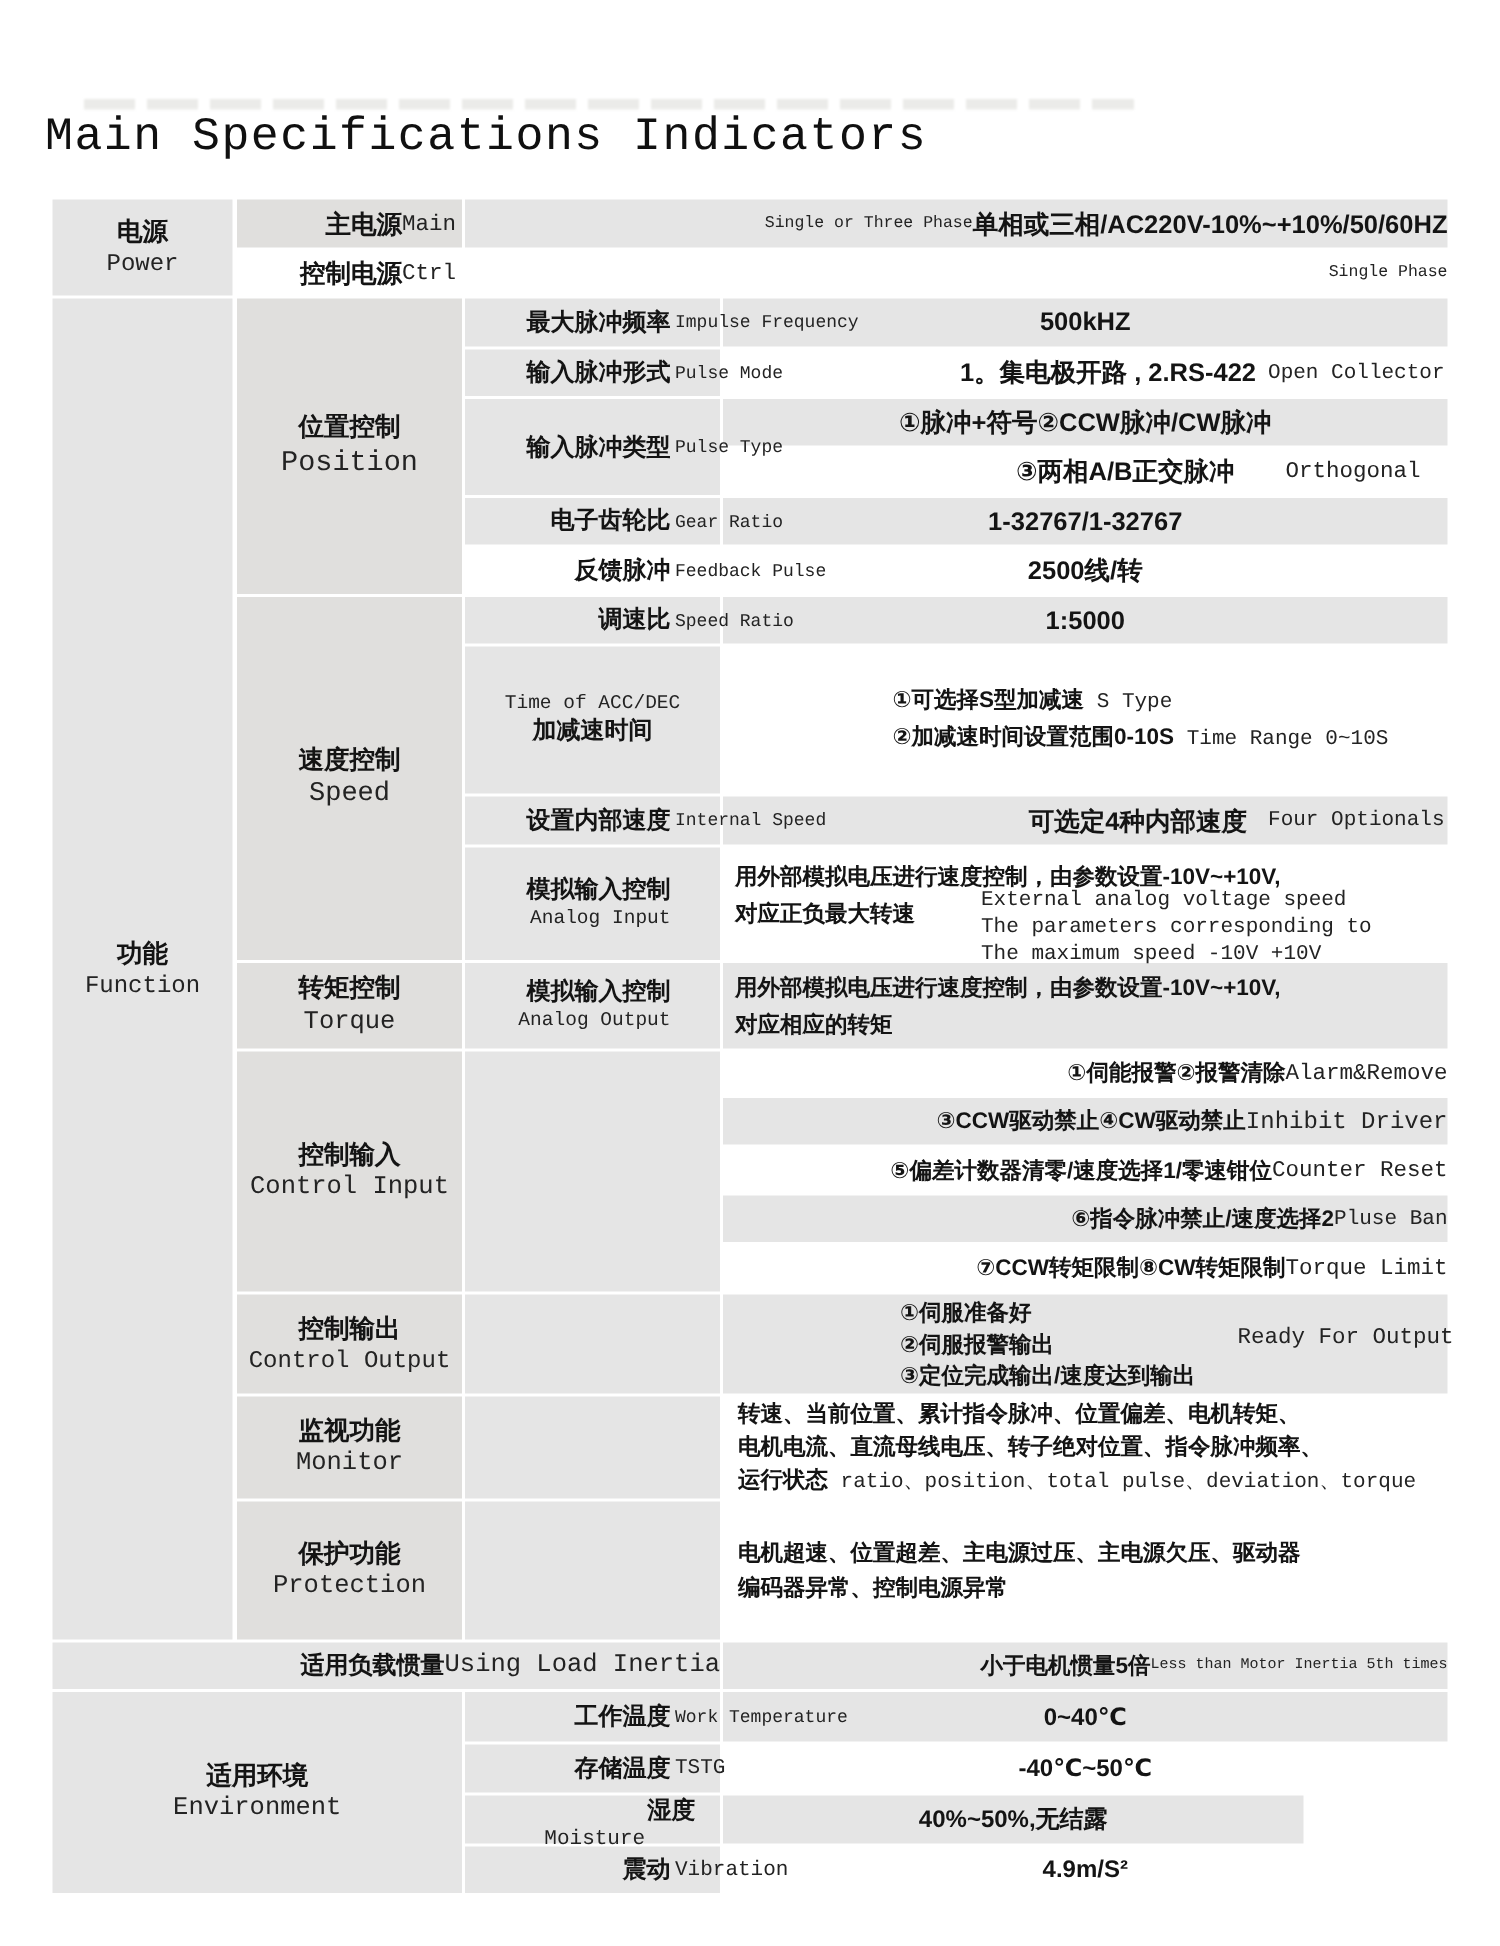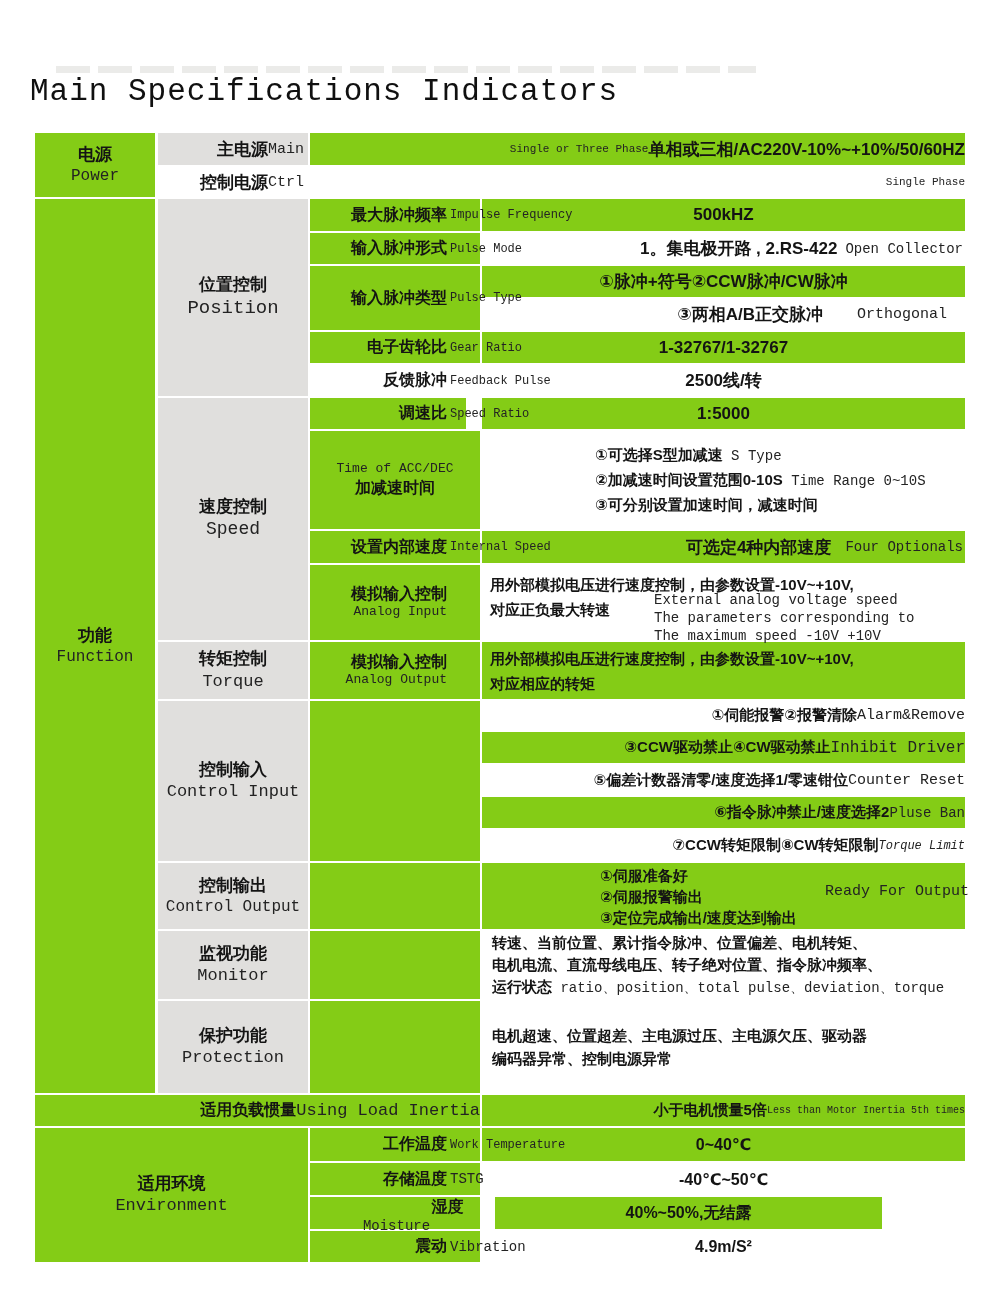"电源" .gray { background: #84cc16 -> #e5e5e5 }
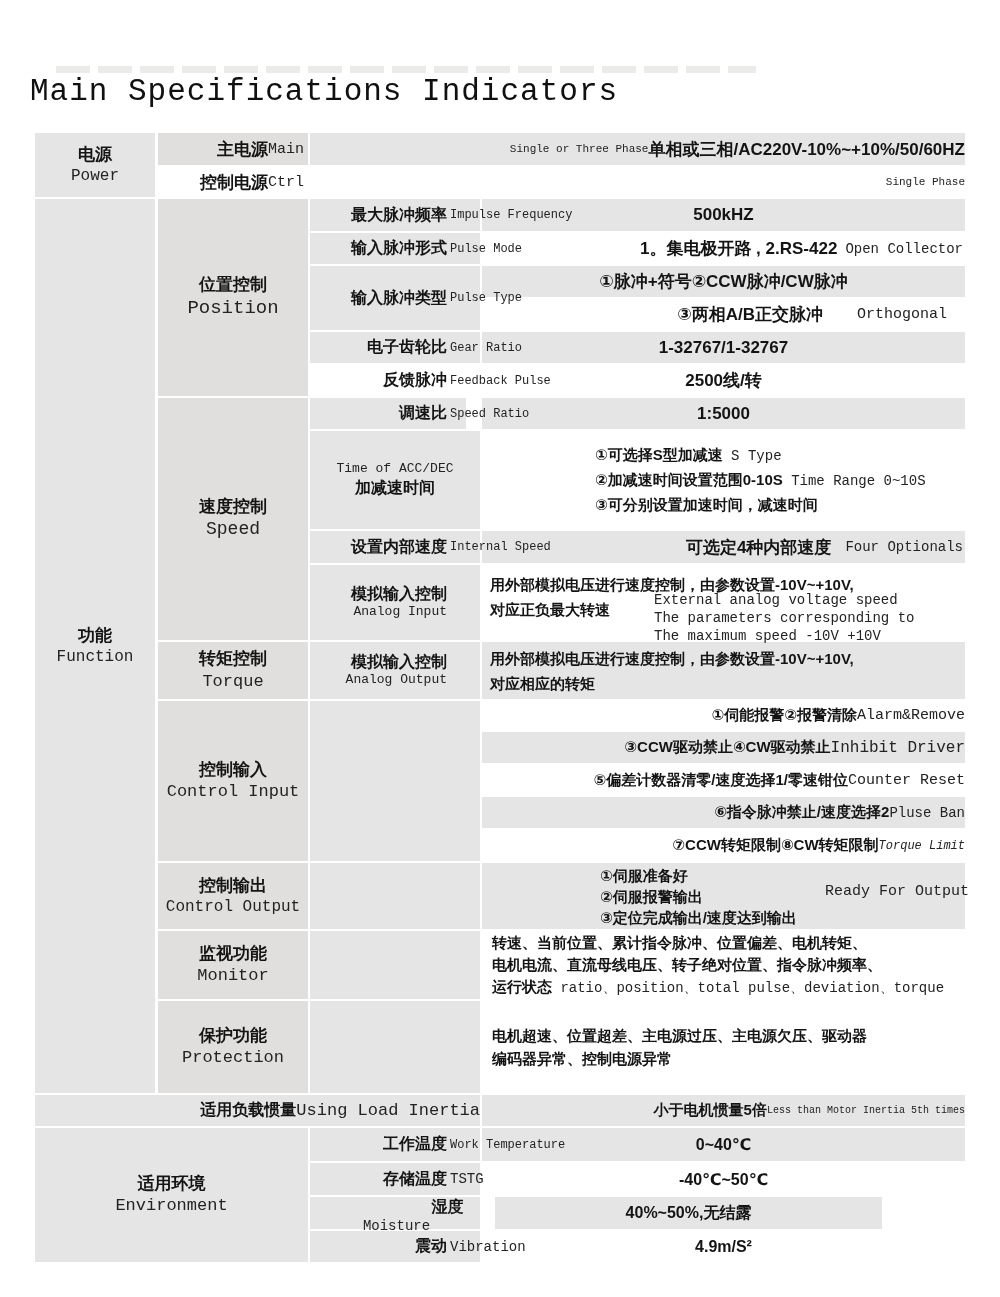"调速比" div.cell { width: 156px -> 170px }
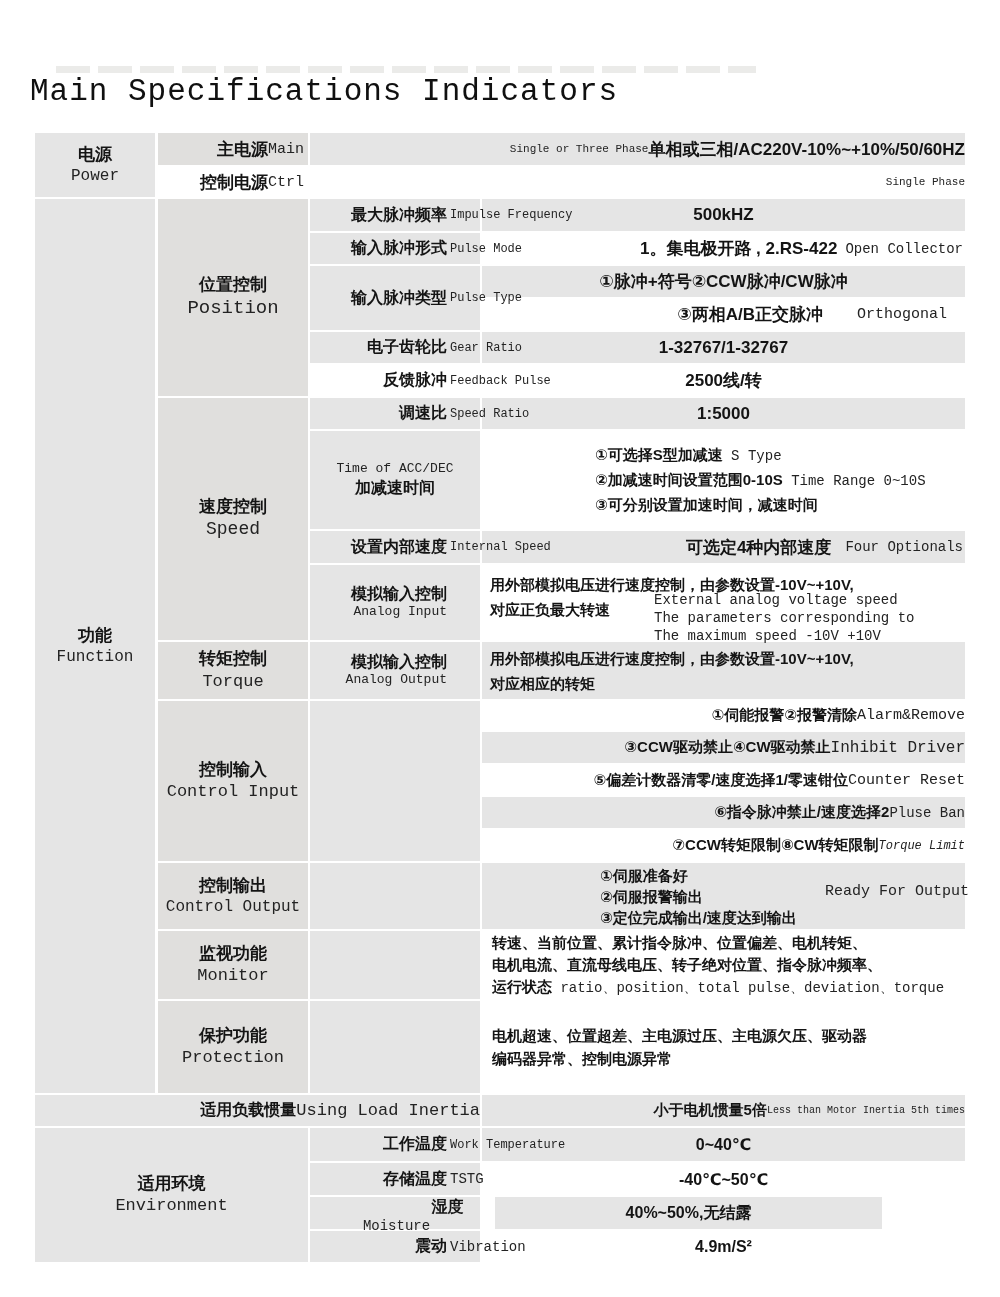"③可分别设置加速时间，减速时间" div.nw { html: <div><span>③可分别设置加速时间，减速时间</span></div> -> none }
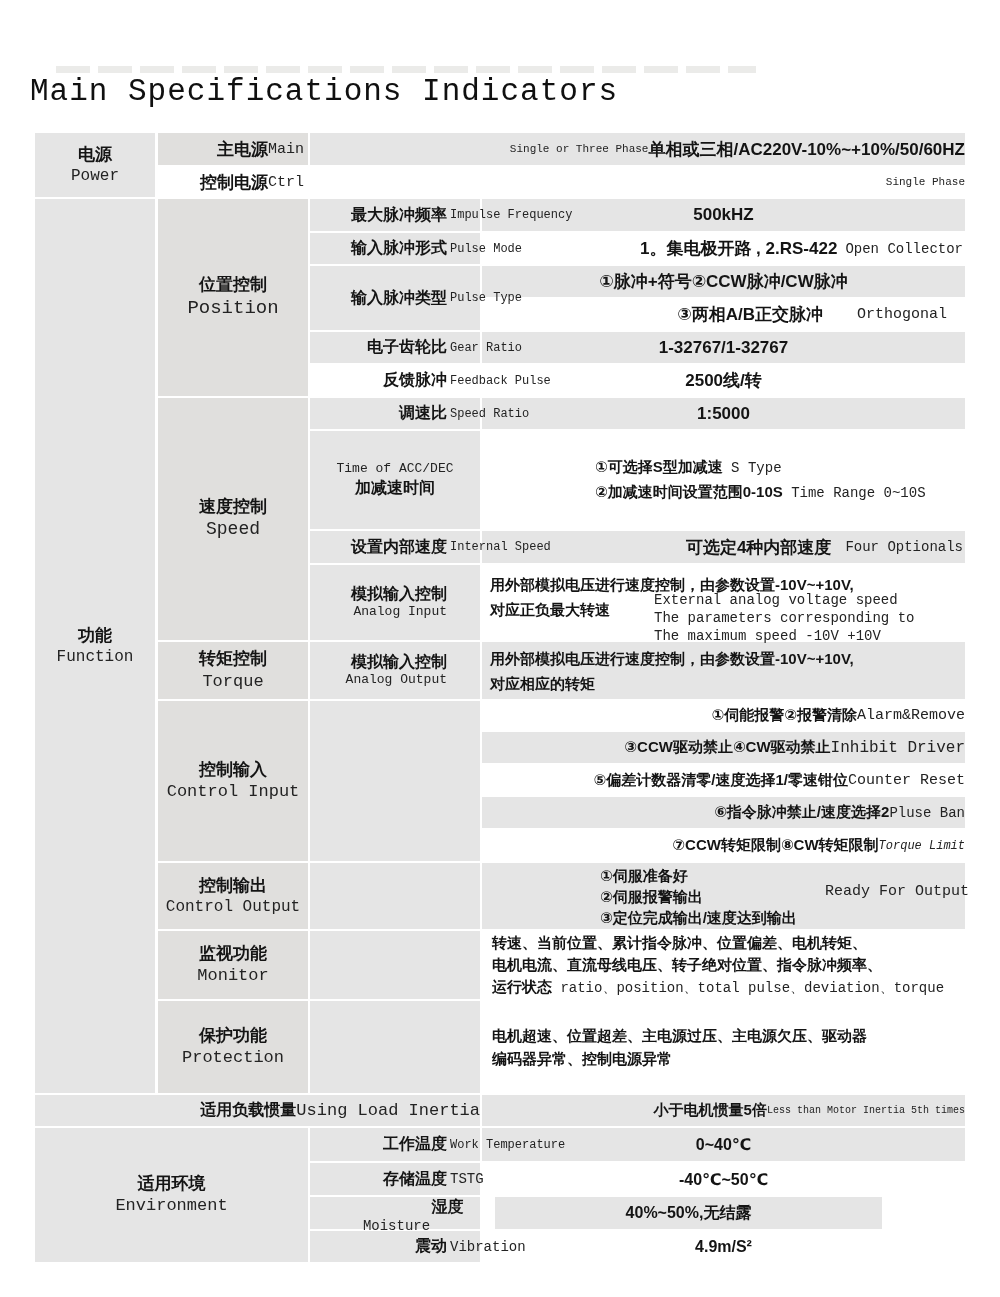"Torque Limit" span.en { font-size: 12px -> 15px; font-style: italic -> none }
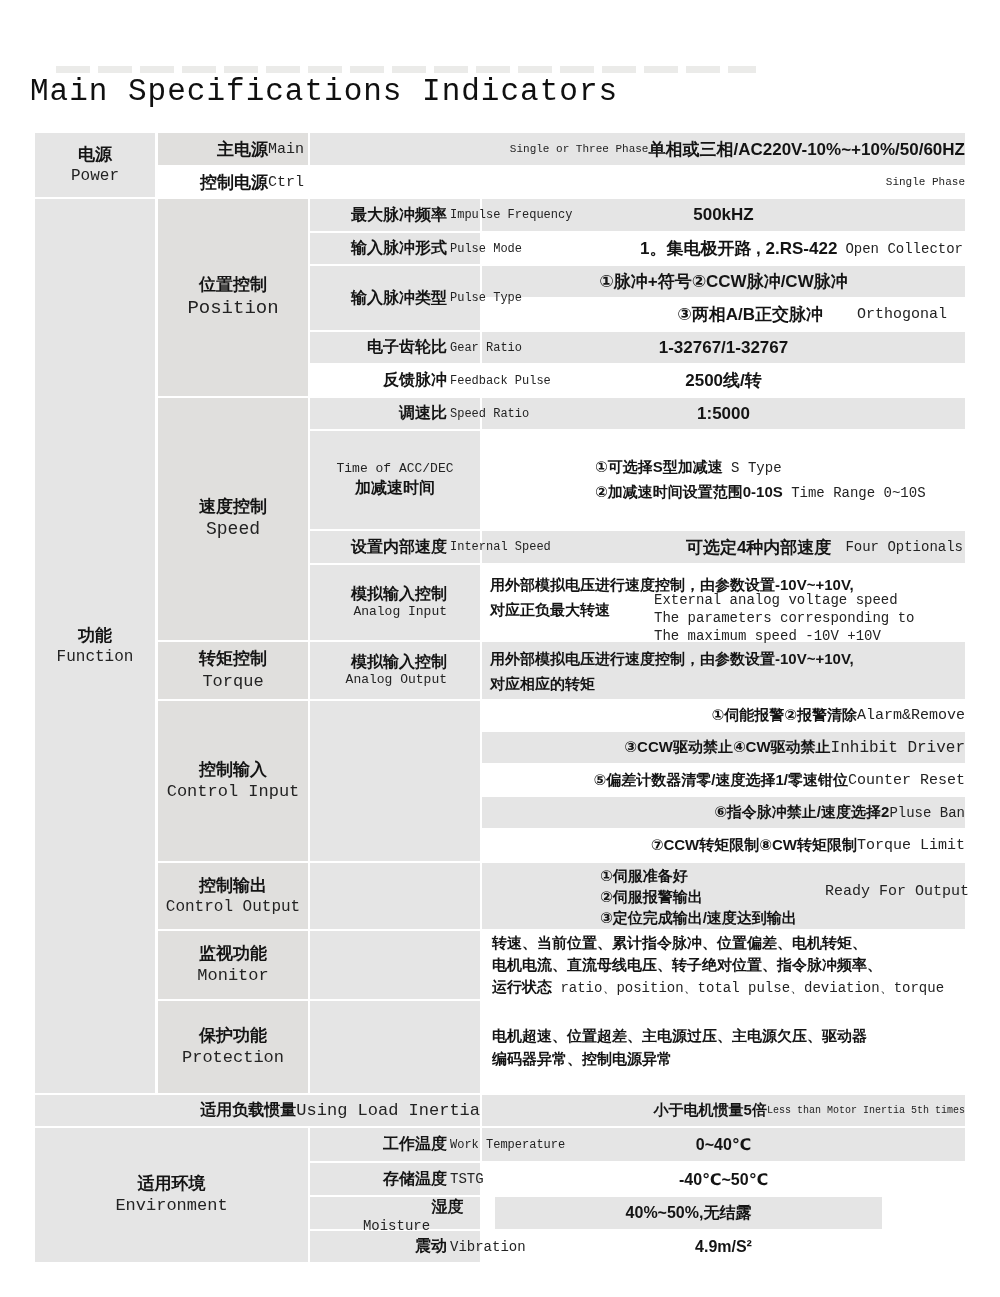"40%~50%,无结露" div.cell { left: 495px -> 482px }
